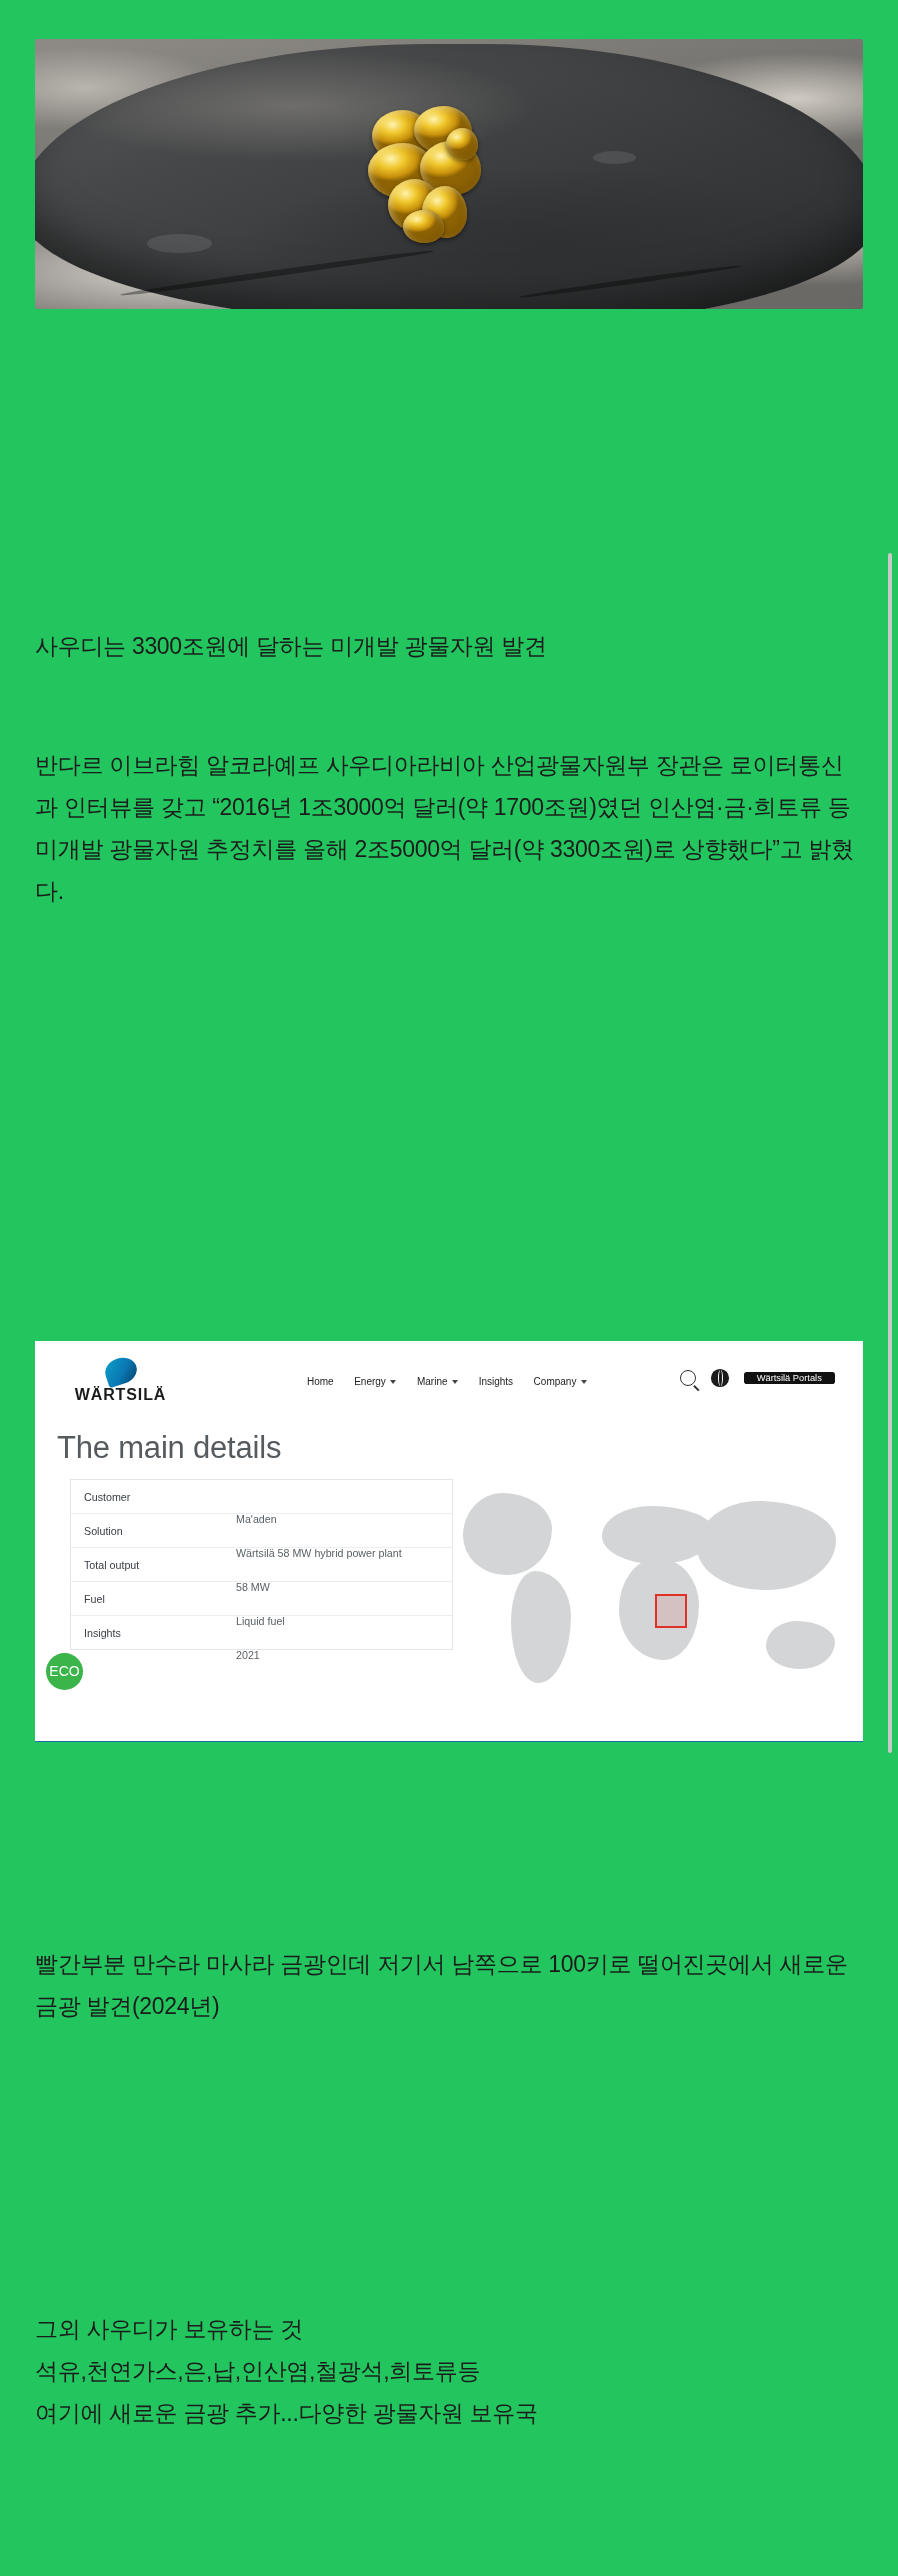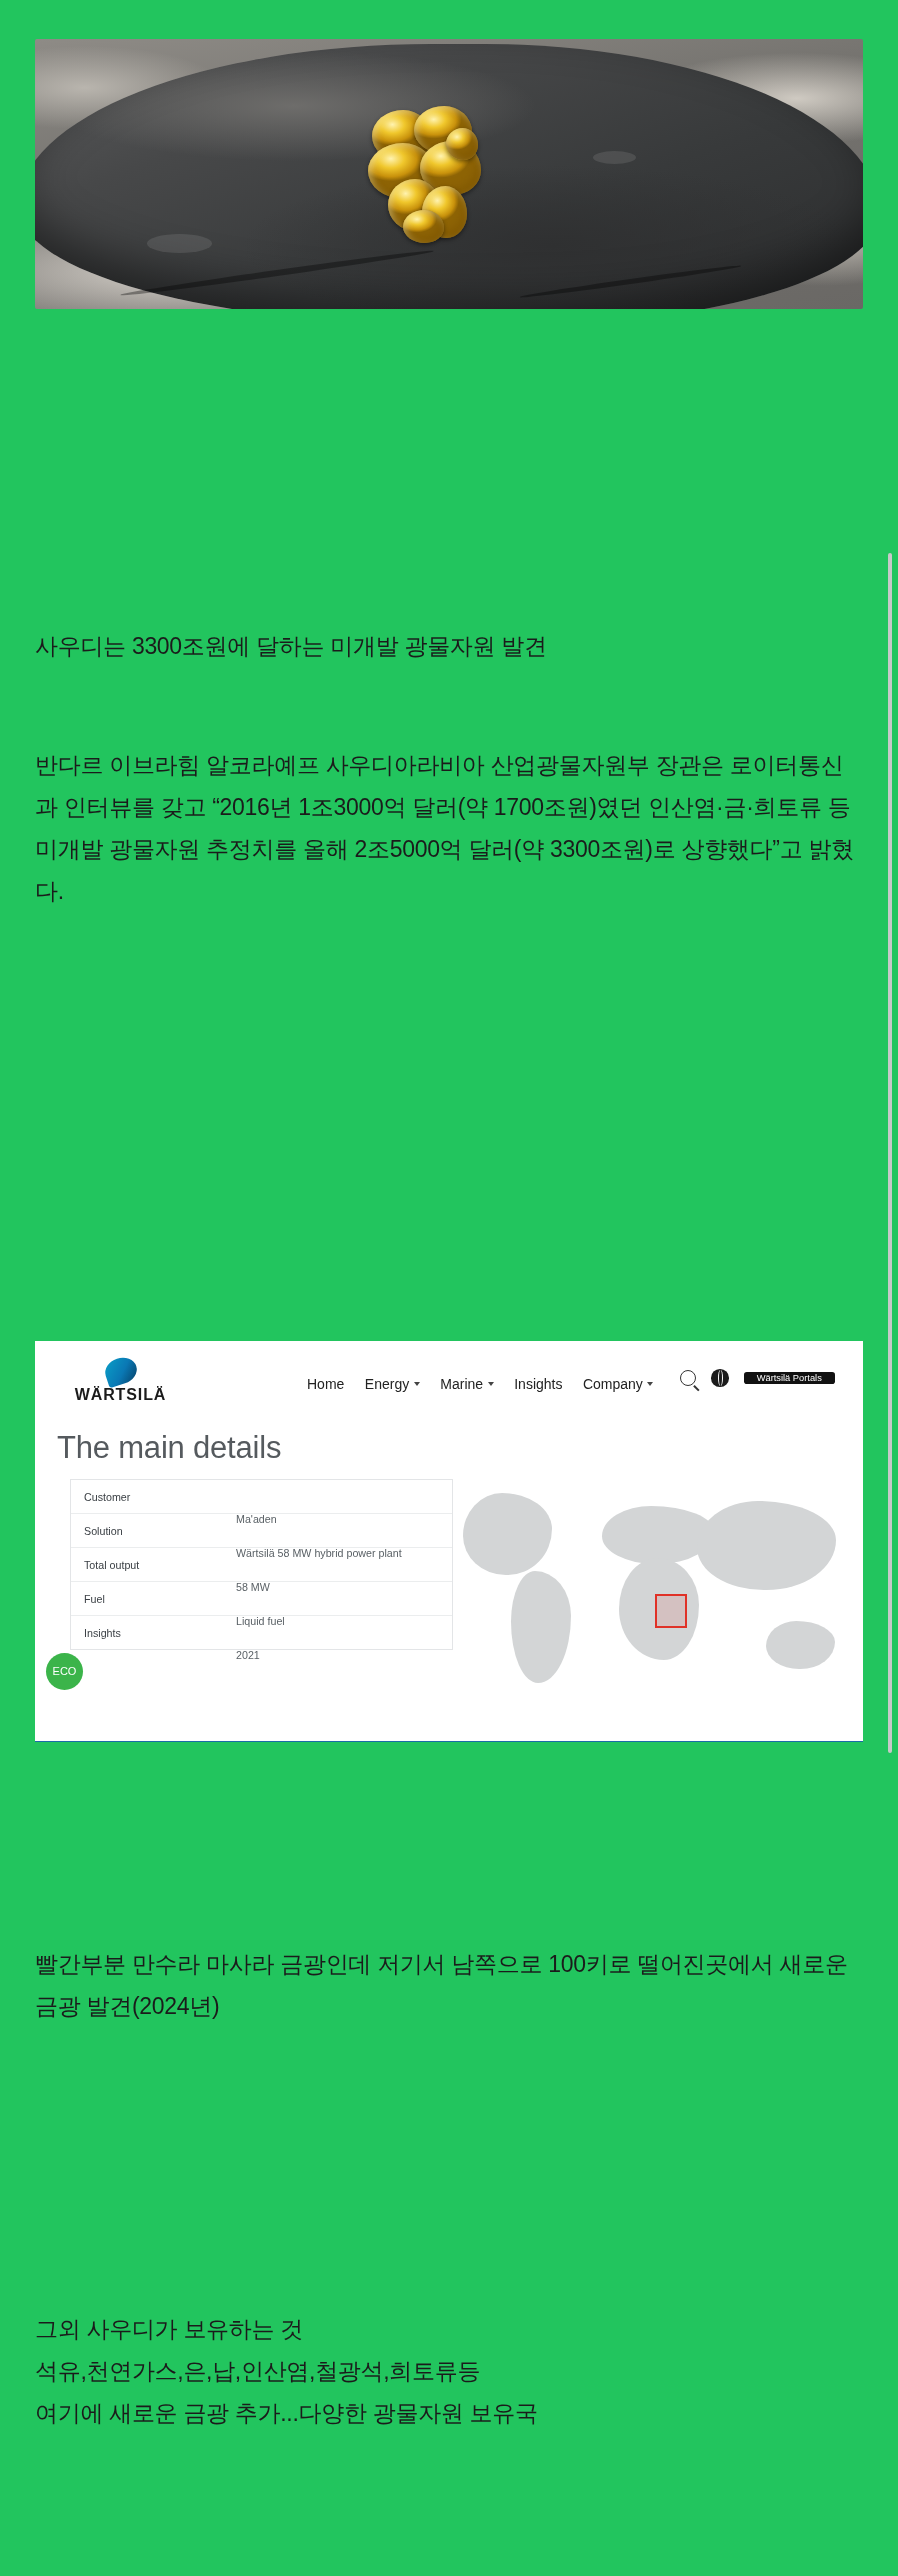"Home" .nav-links { font-size: 14px -> 10px }
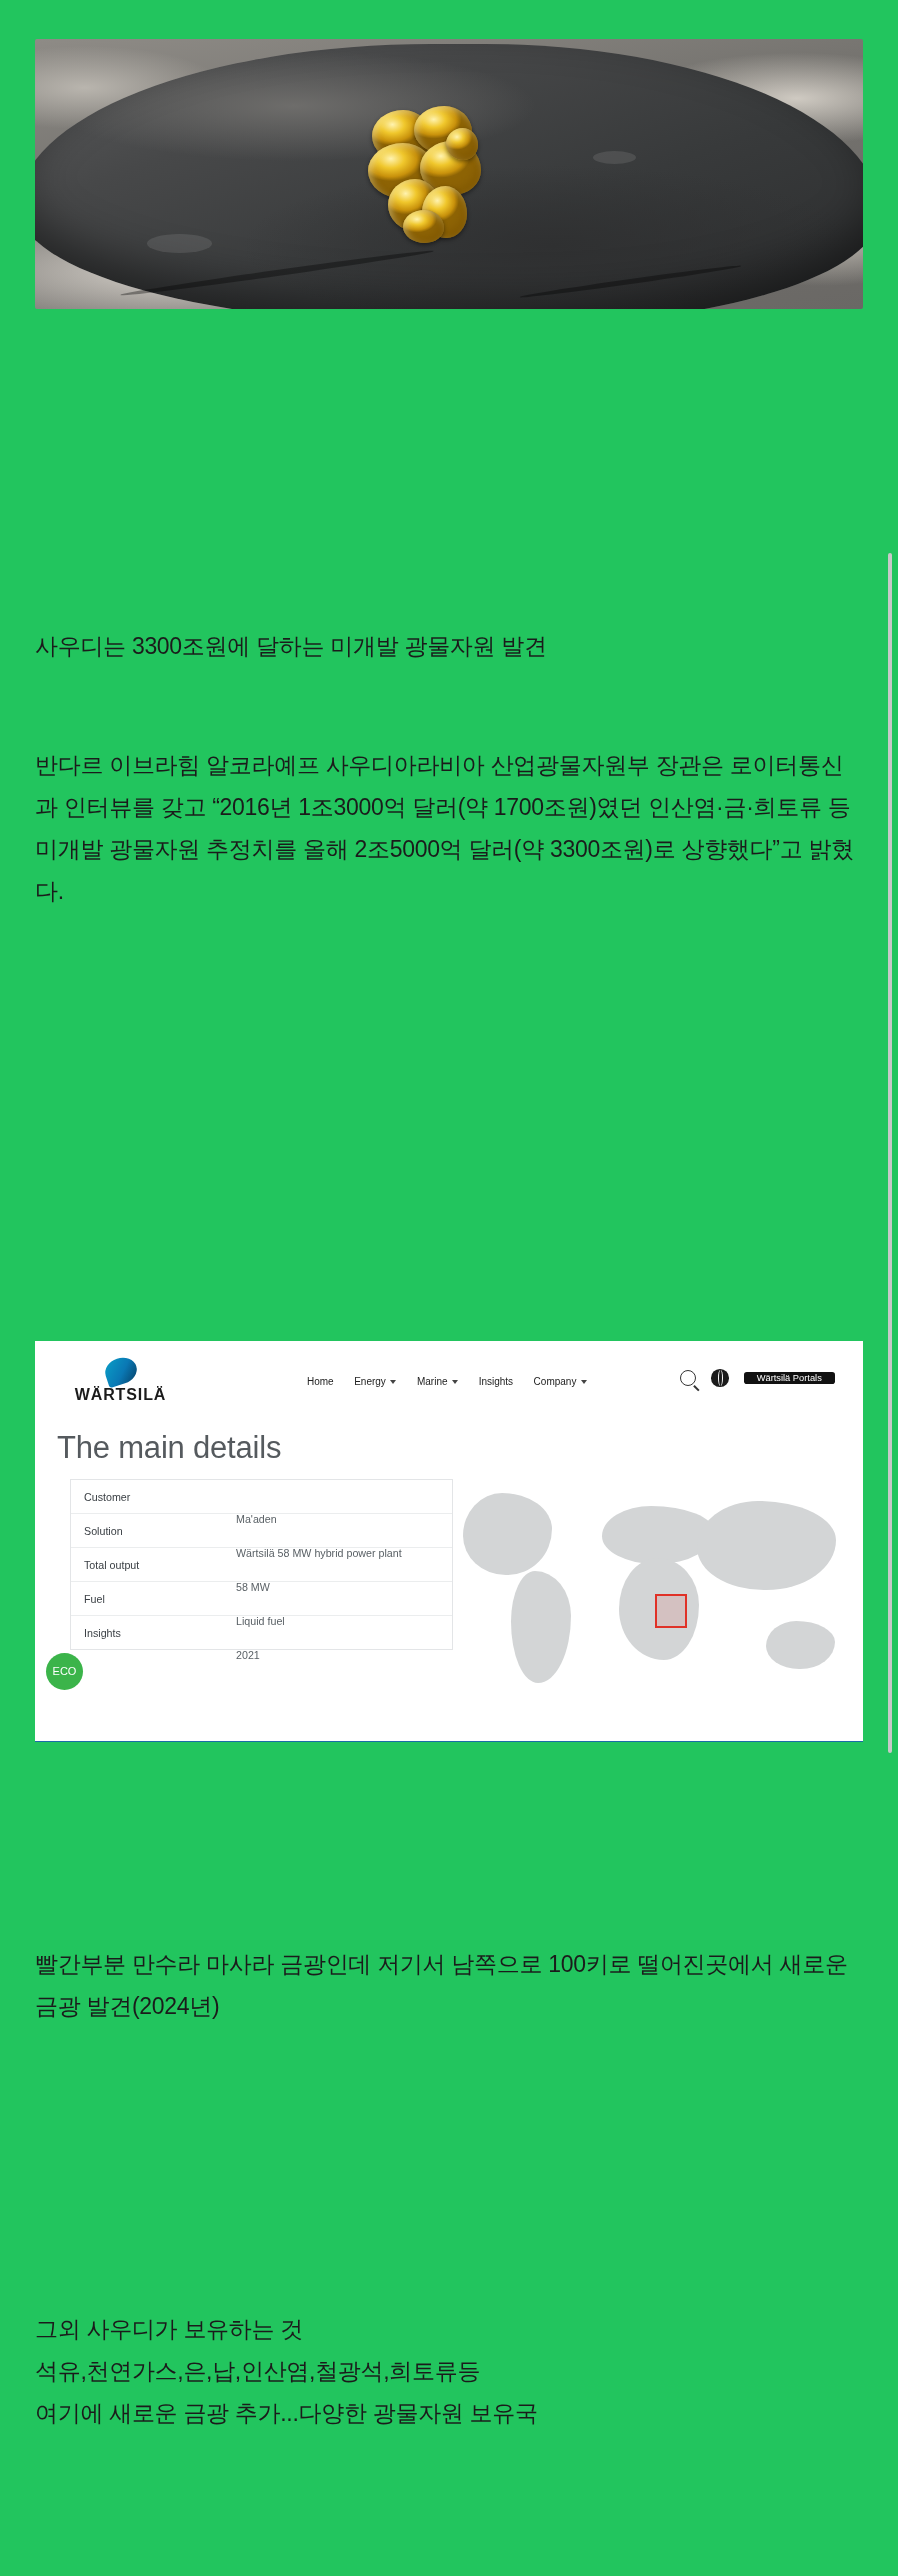"ECO" .eco-badge { font-size: 11px -> 14px }
